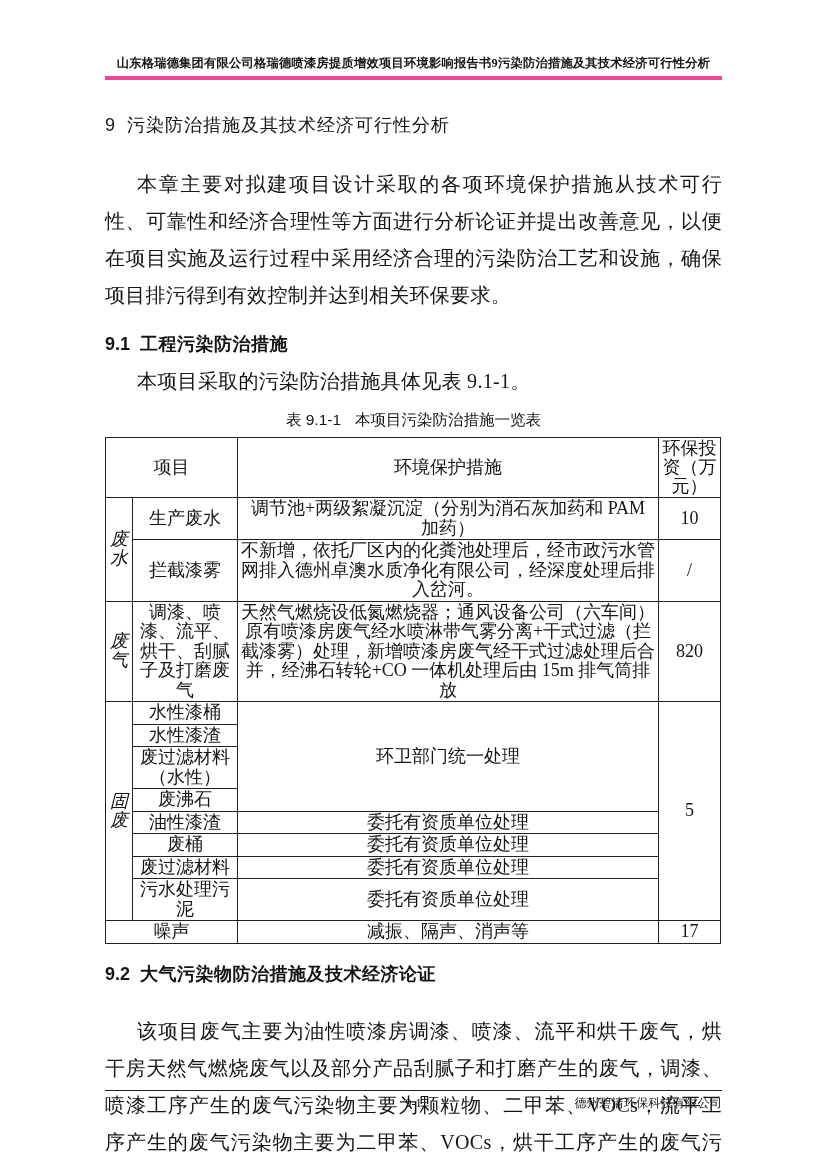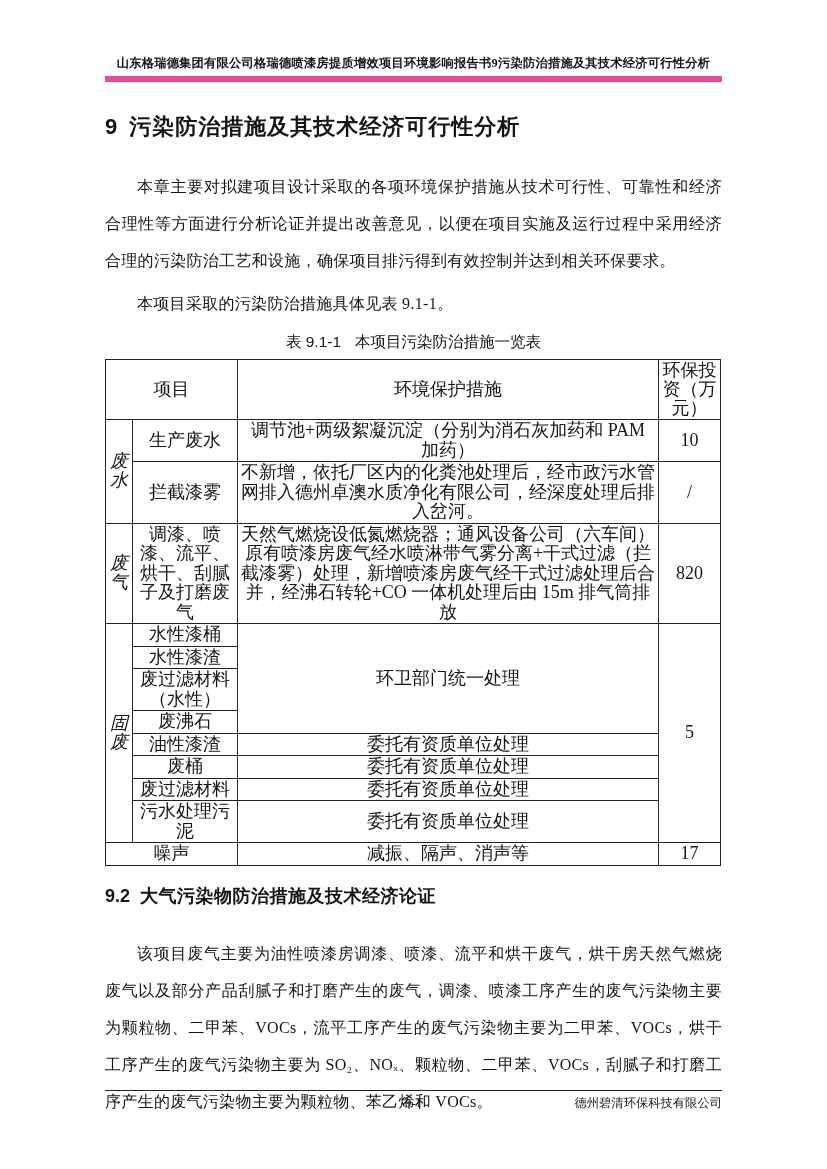"山东格瑞德集团有限公司格瑞德喷漆房提质增效项目环境影响报告书9污染防治措施及其技" .doc-header { border-bottom: 6px solid #ec4899 -> 4px solid #ec4899 }
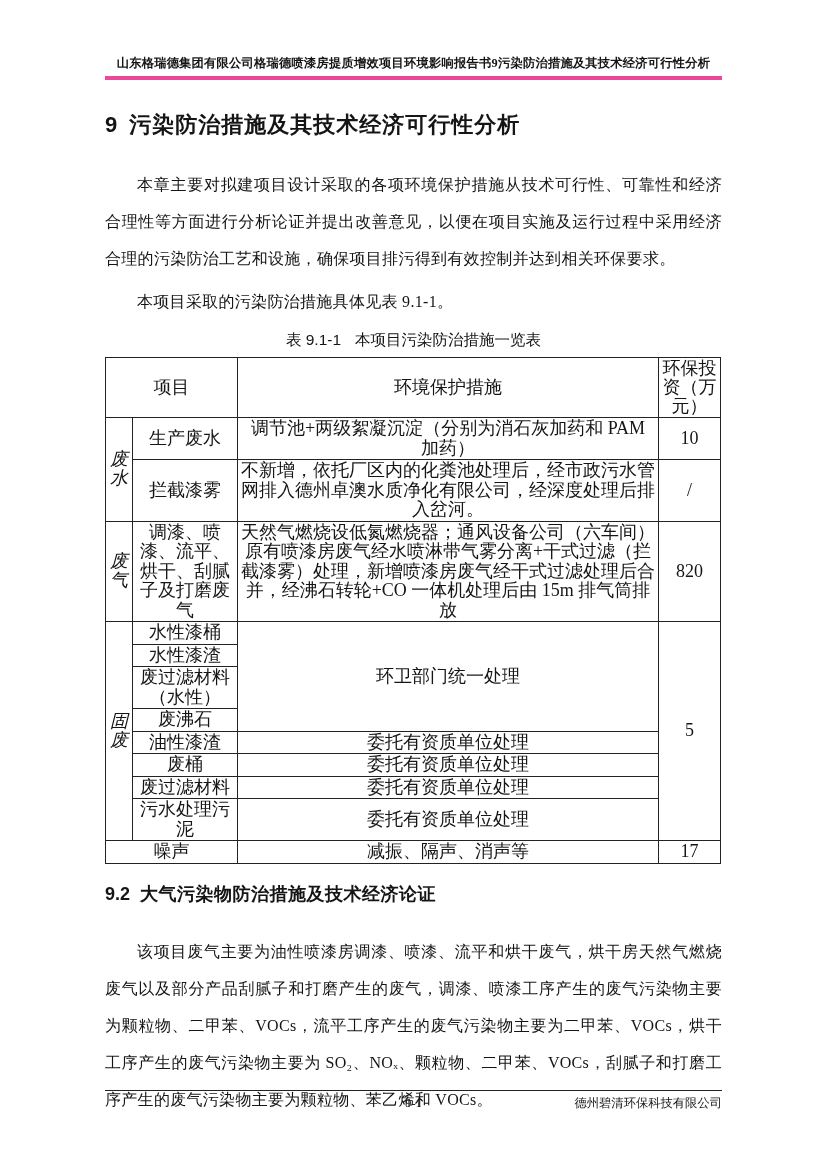"9 污染防治措施及其技术经济可行性分析" .chapter-title { font-size: 22px -> 18px; font-weight: bold -> normal }
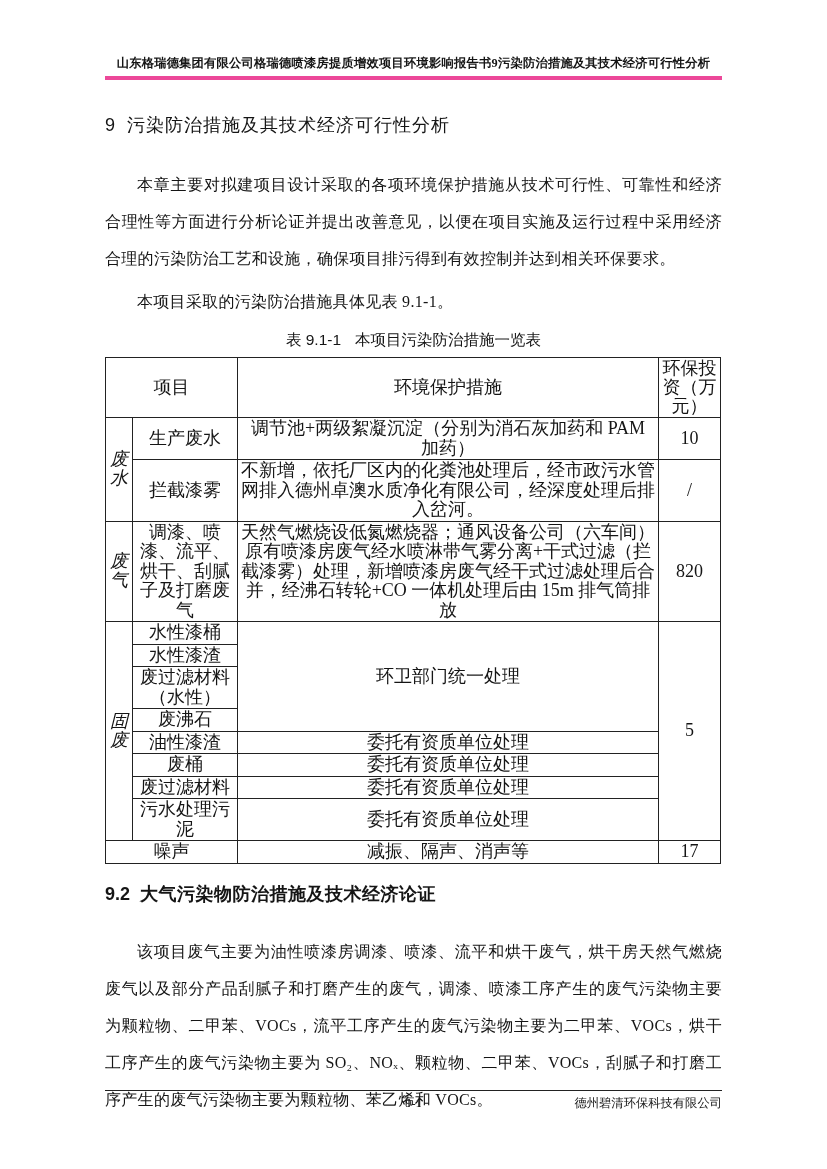"本章主要对拟建项目设计采取的各项环境保护措施从技术可行性、可靠性和经济合理性等方" .body-par { font-size: 16px -> 20px }
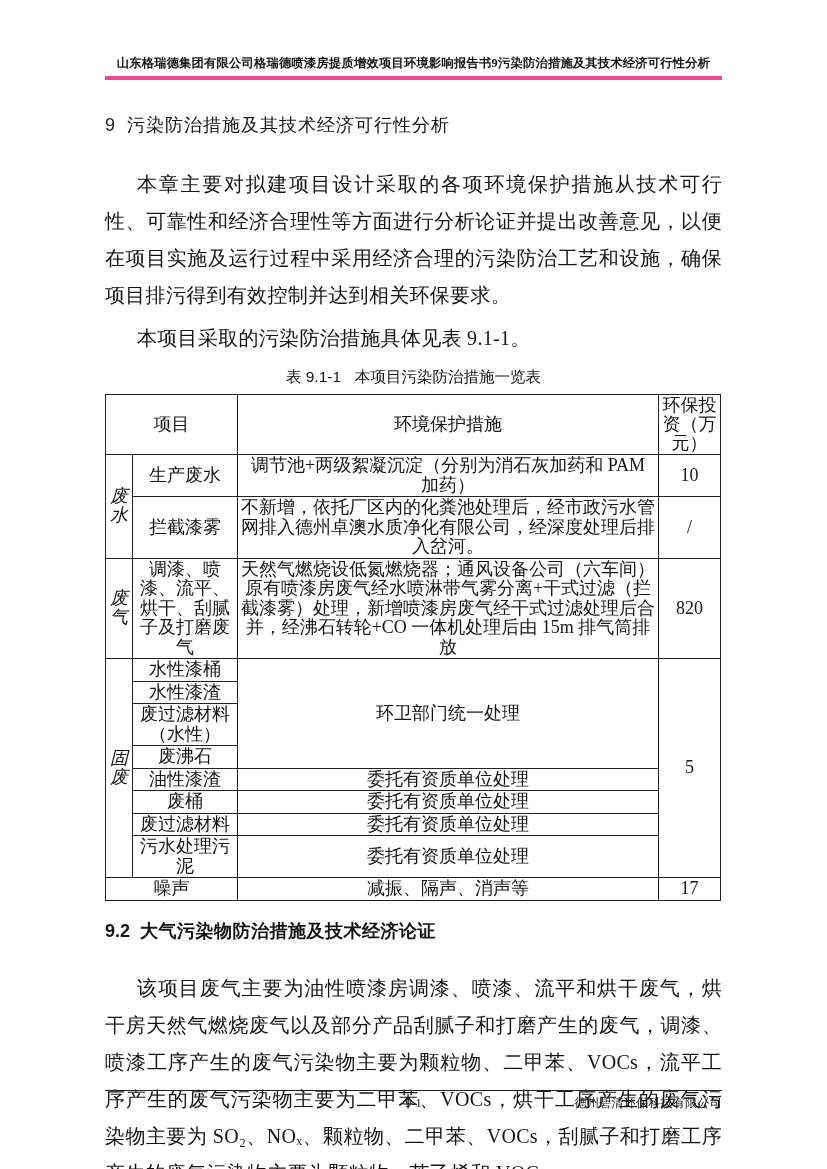"9.1 工程污染防治措施" h2.section-title { html: none -> <h2><span>9.1</span><span>工程污染防治措施</span></h2> }
